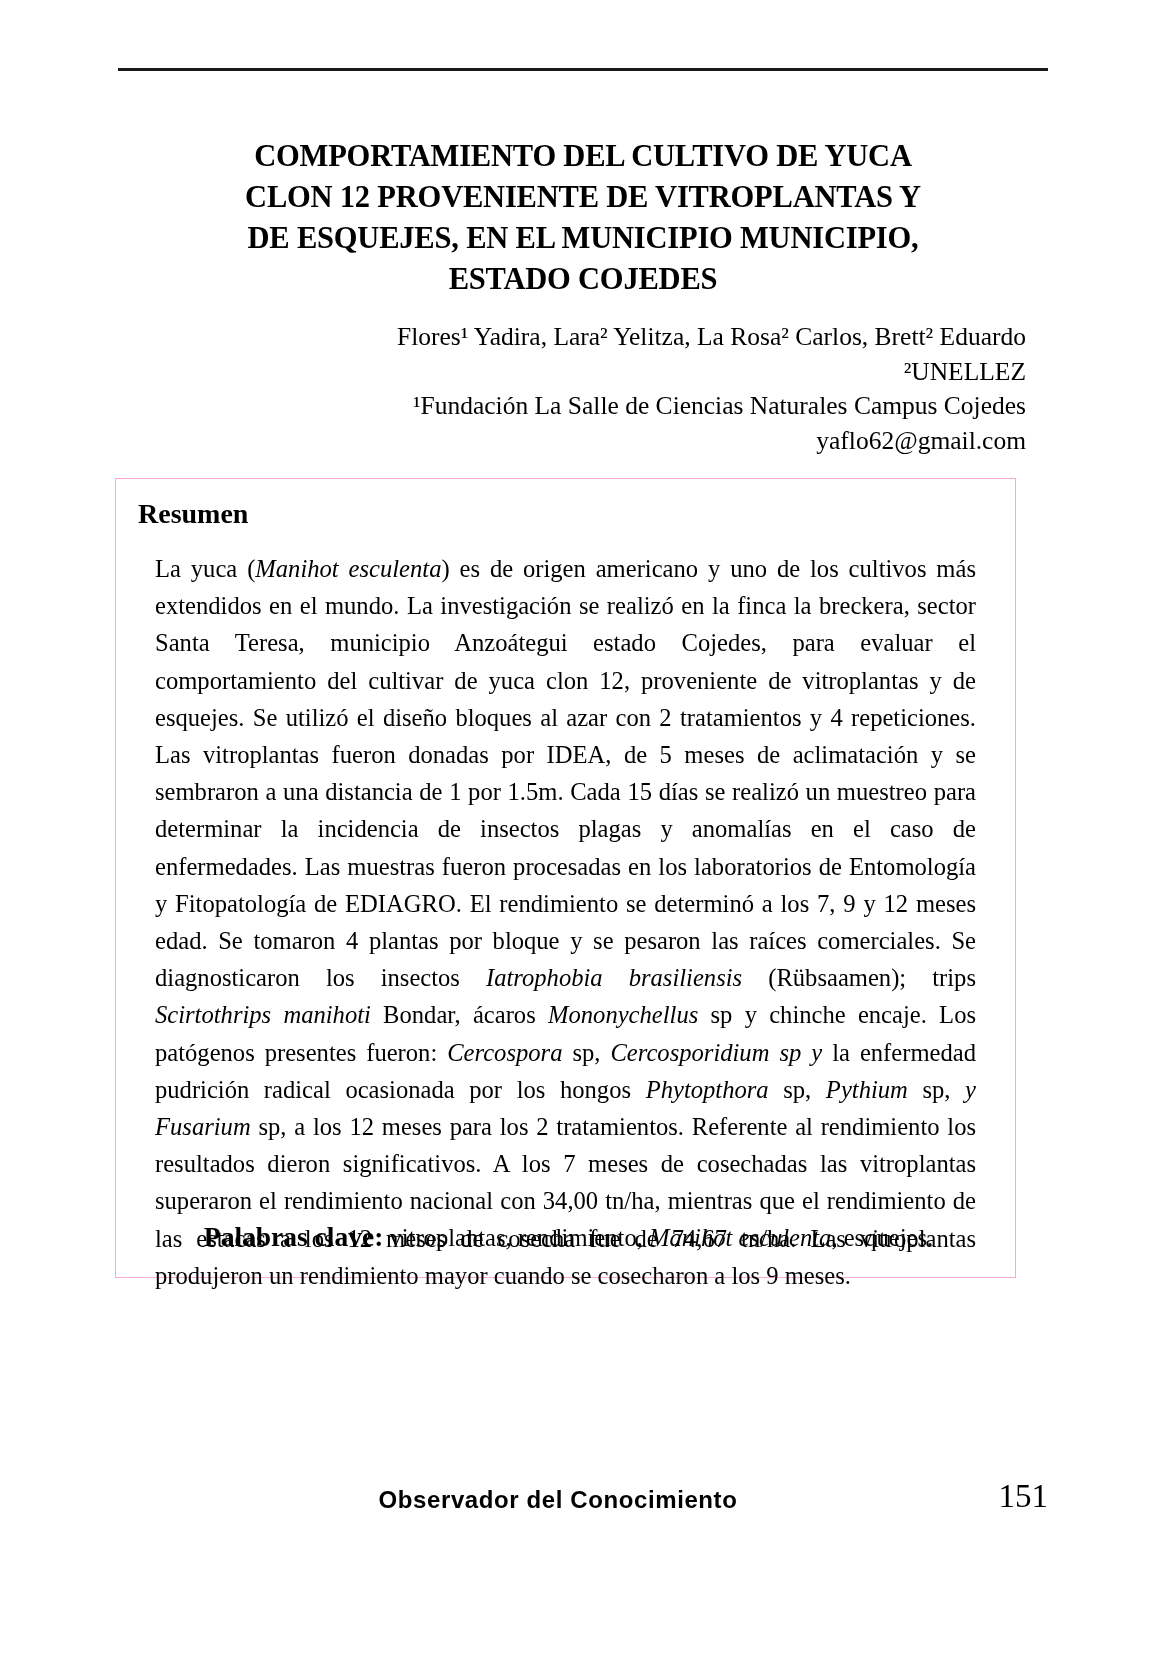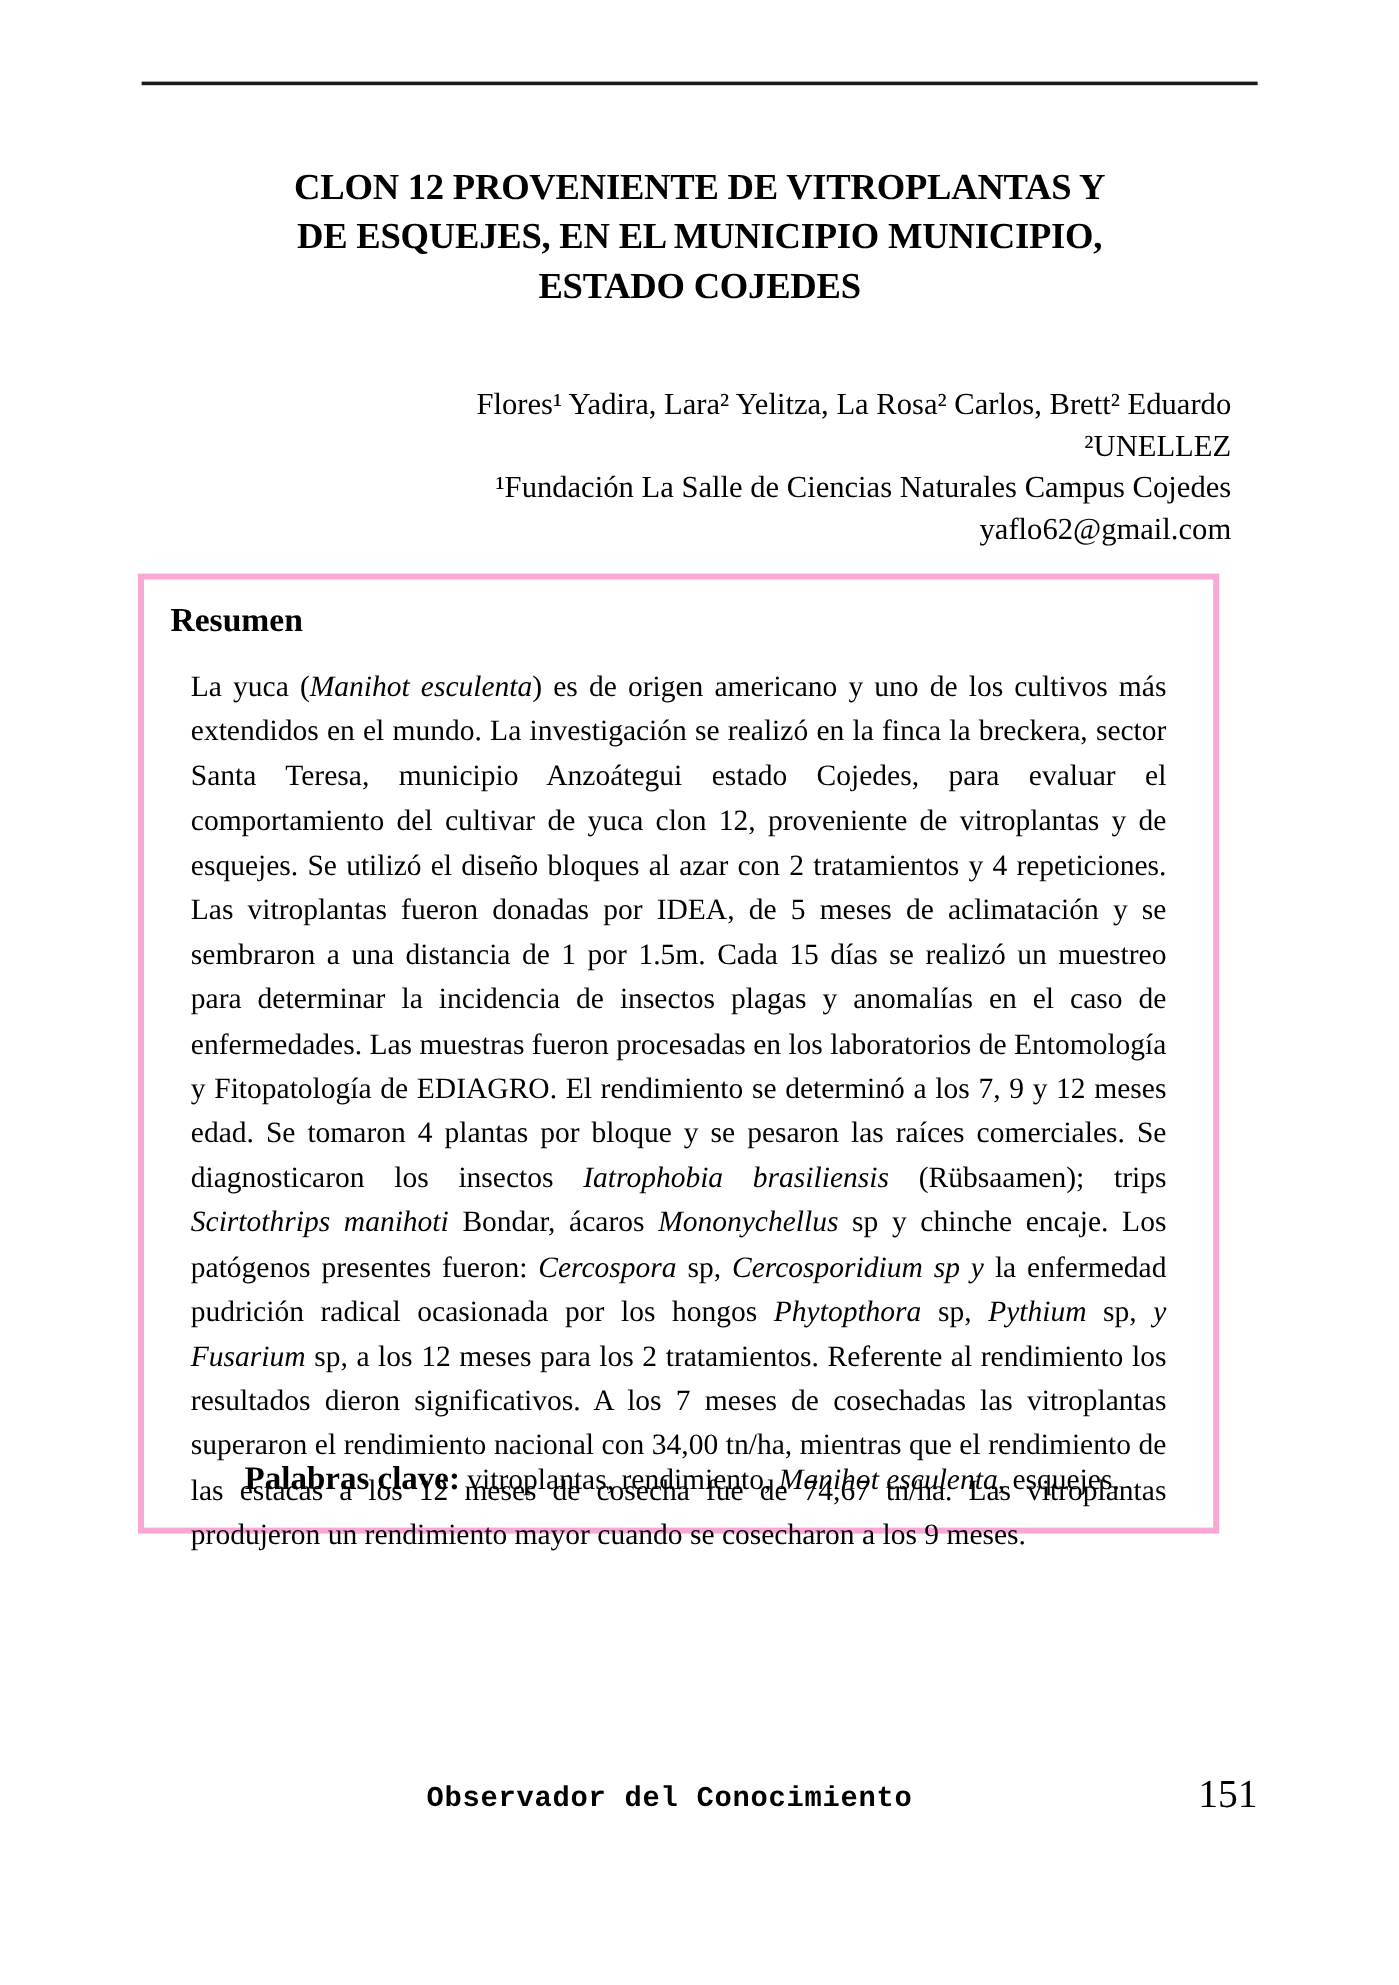"COMPORTAMIENTO DEL CULTIVO DE YUCA" div.title-line { html: none -> <div>COMPORTAMIENTO DEL CULTIVO DE YUCA</div> }
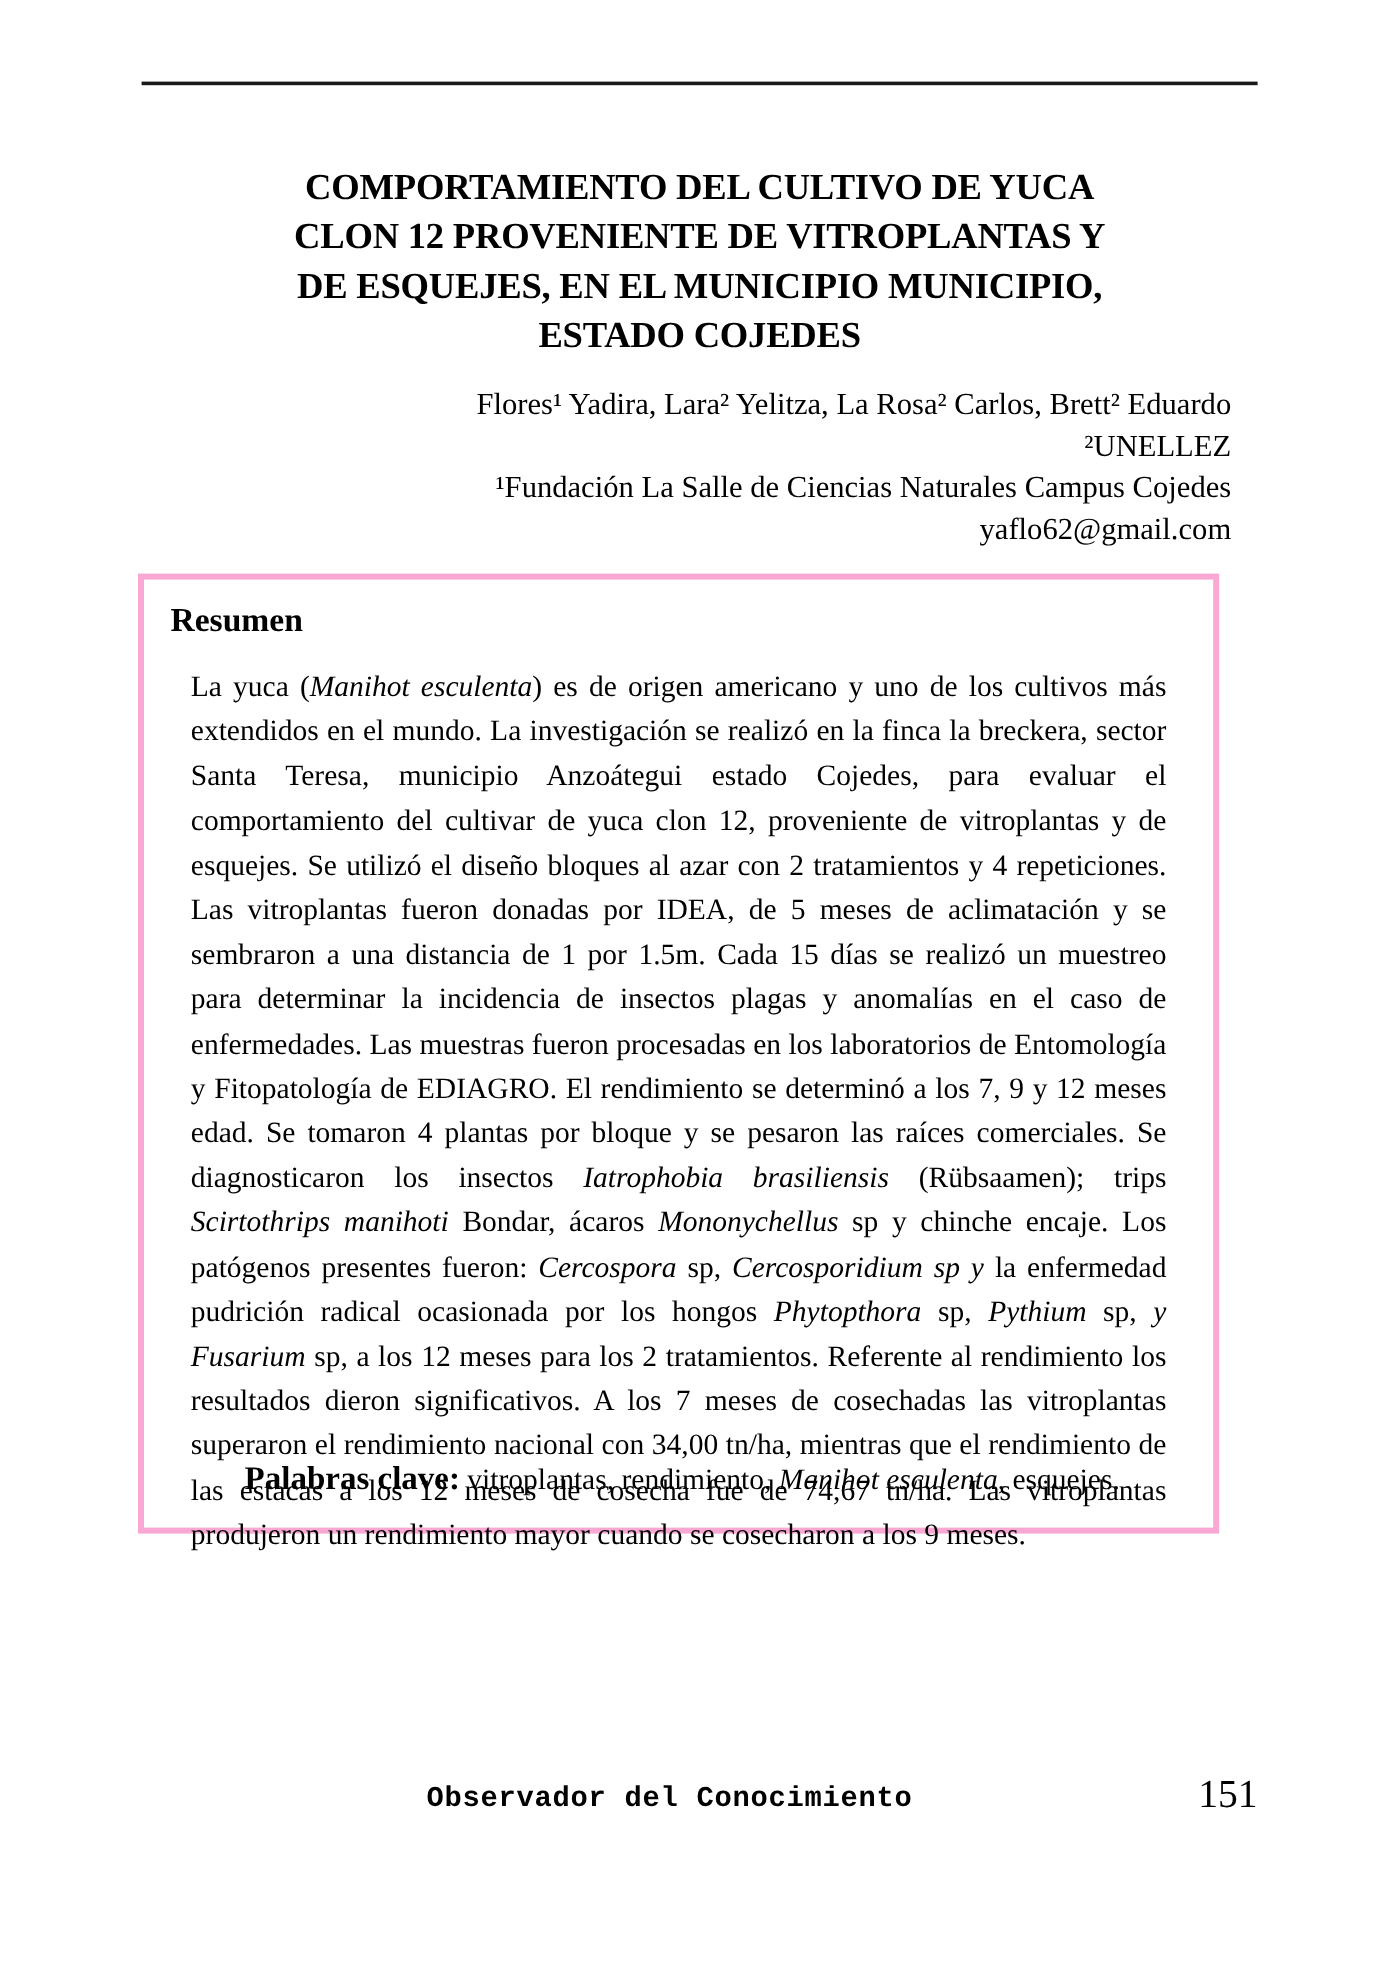"Resumen" .abstract-box { border: 5px solid #f9a8d4 -> 1px solid #f9a8d4 }
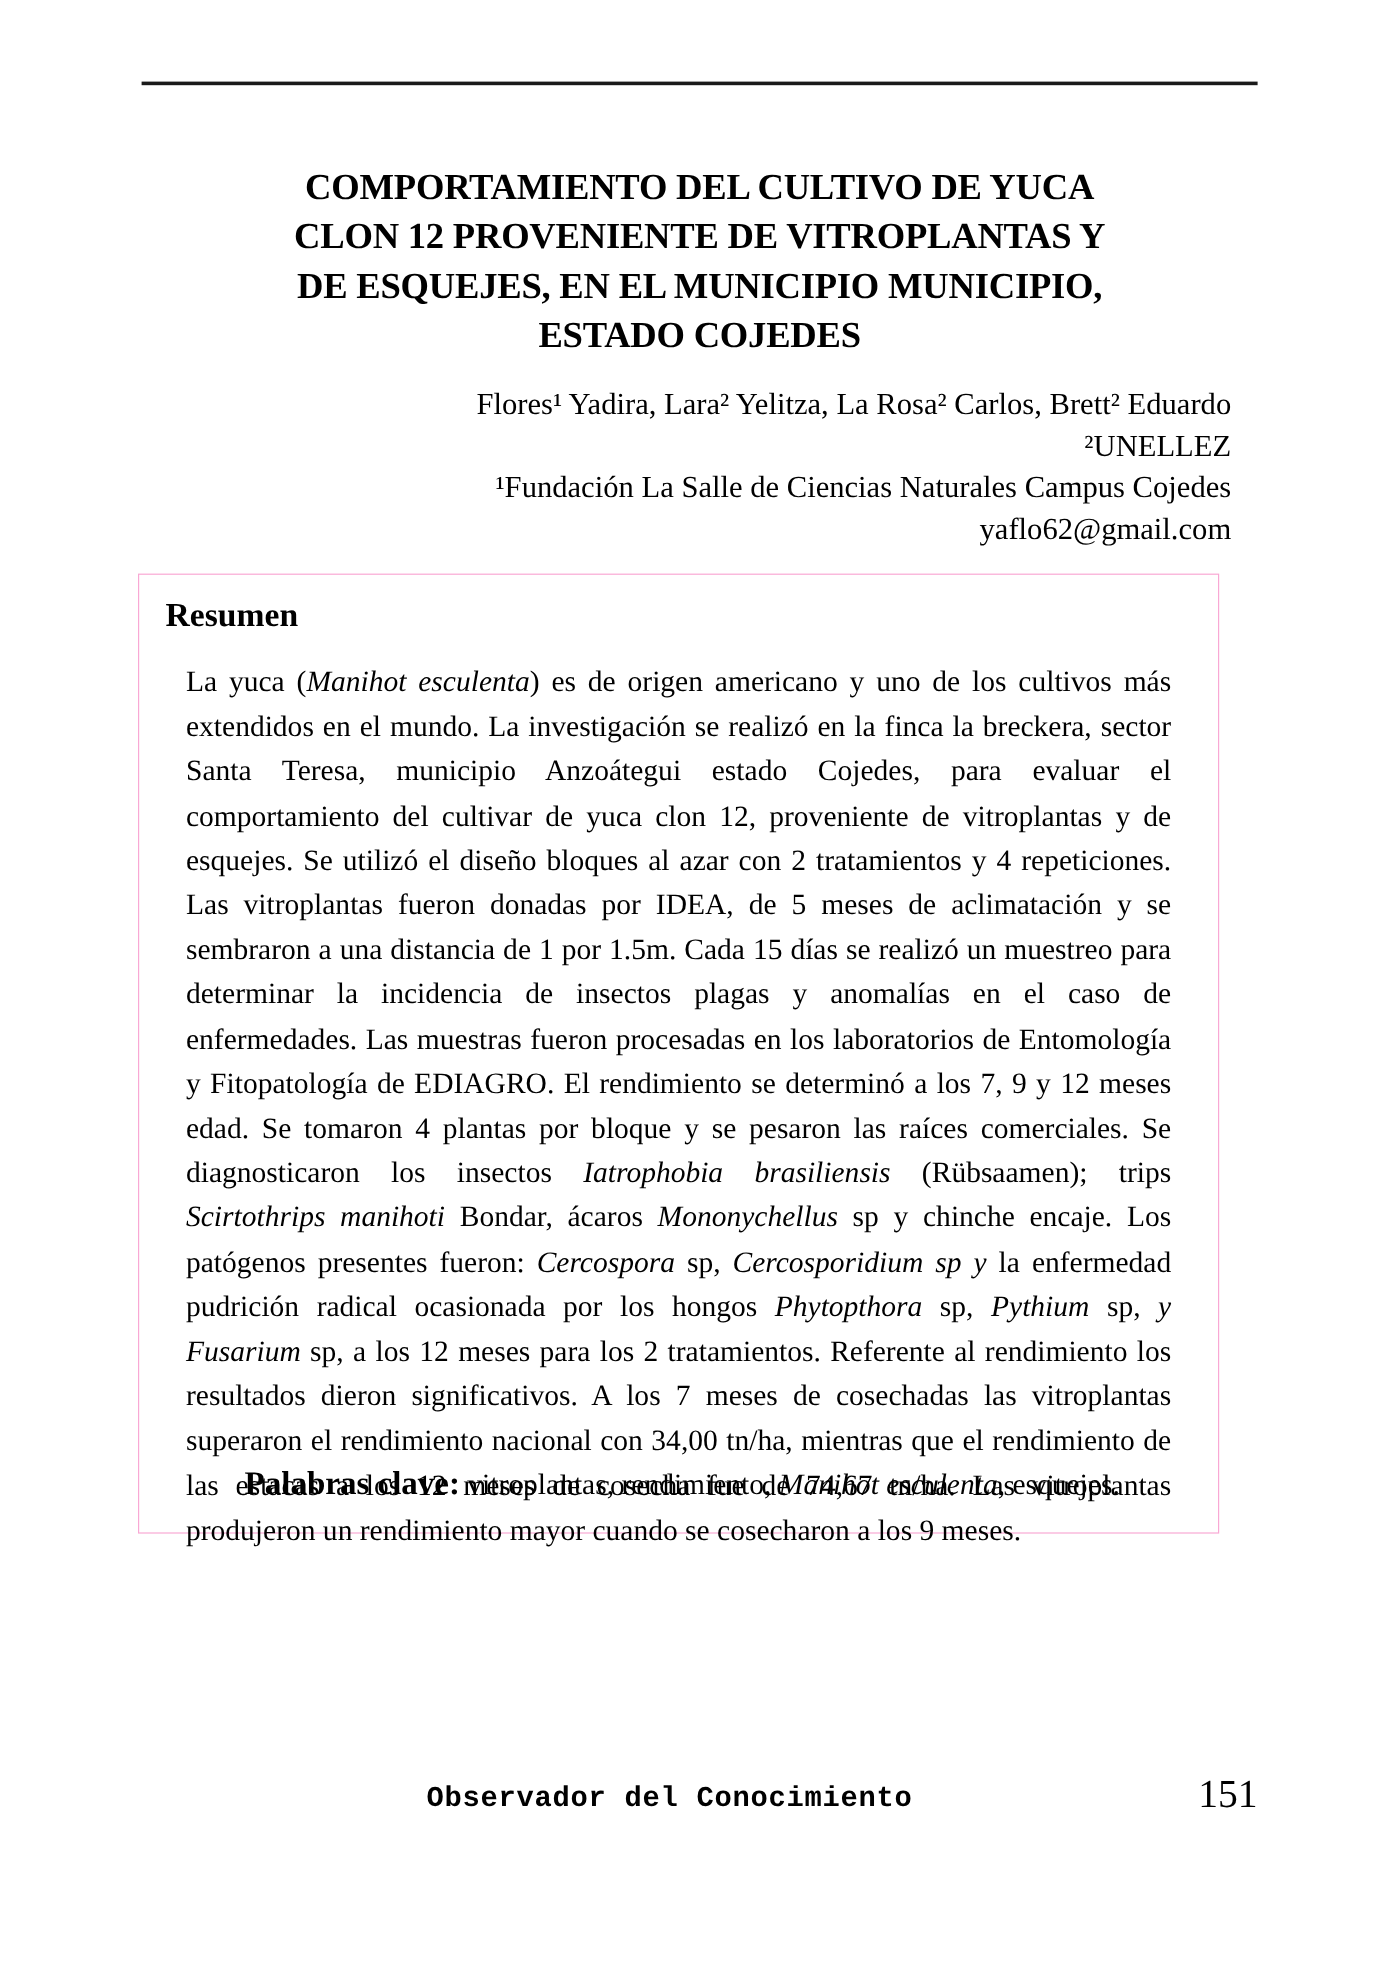"Observador del Conocimiento" .footer-title { font-family: Liberation Mono, monospace -> Liberation Sans, sans-serif }
